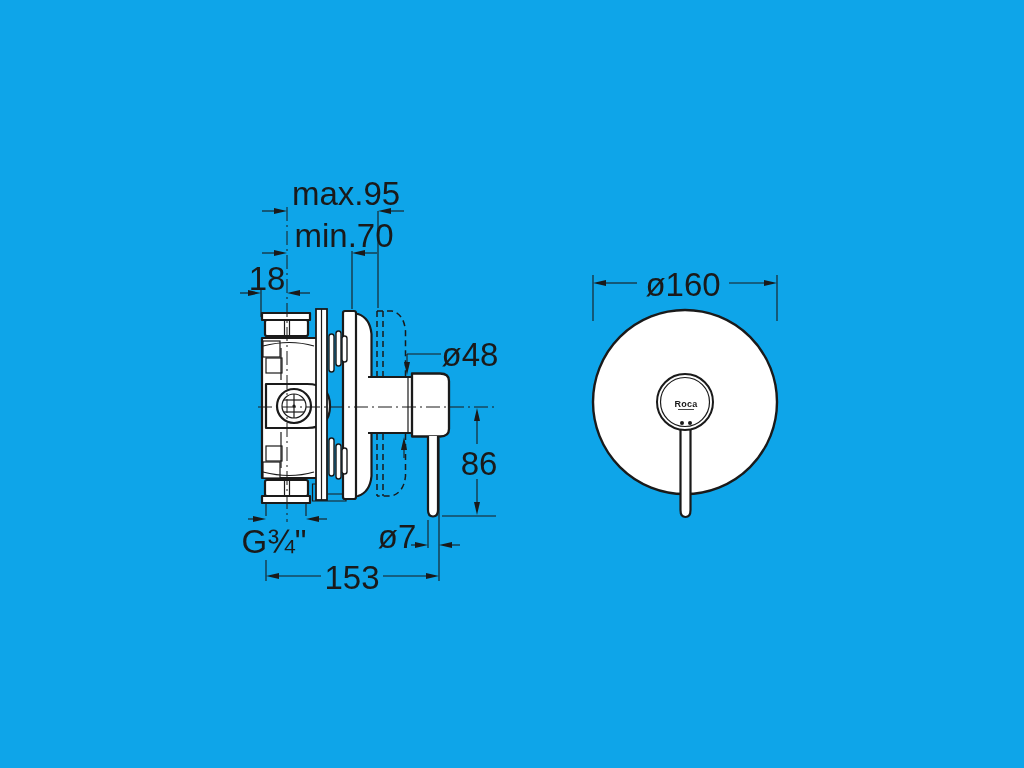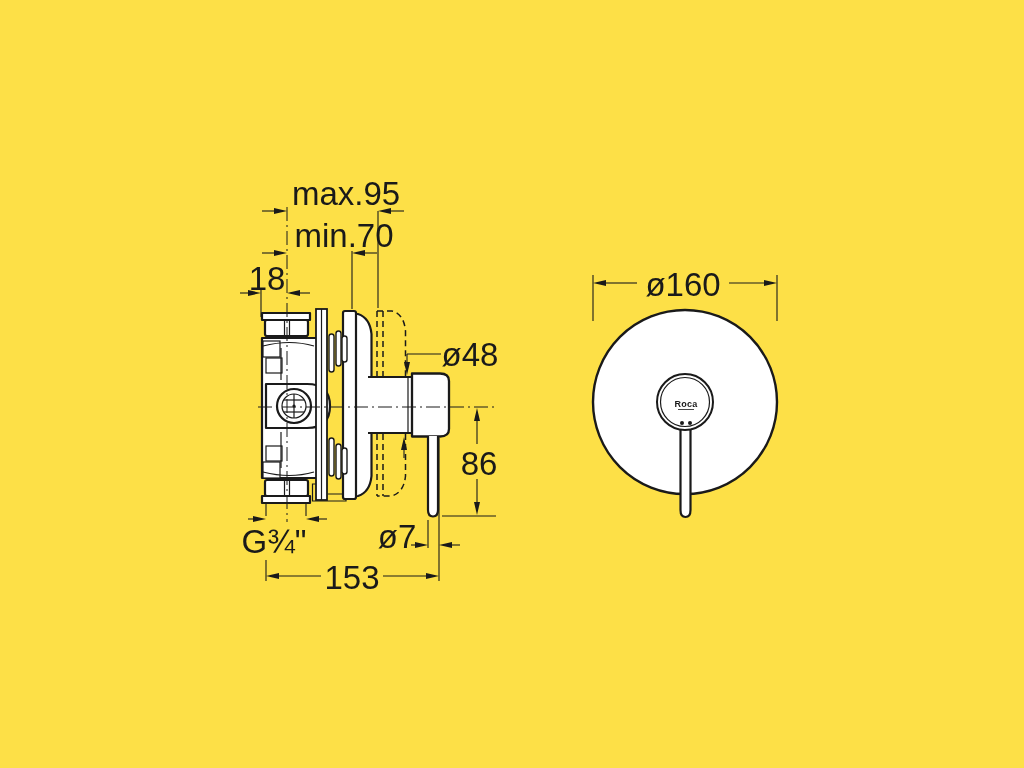"max.95" #canvas { background: #fde047 -> #0ea5e9 }
